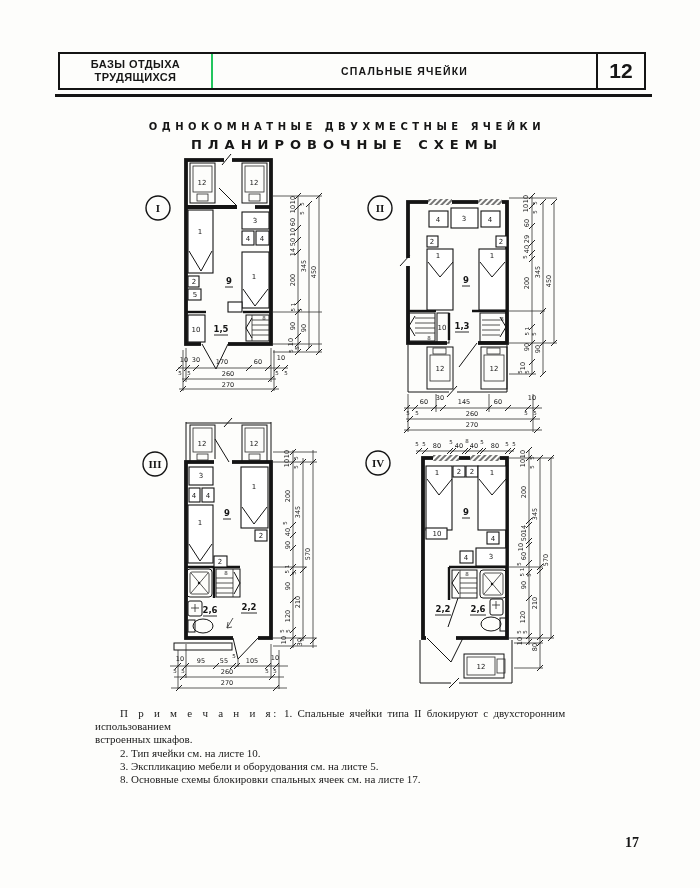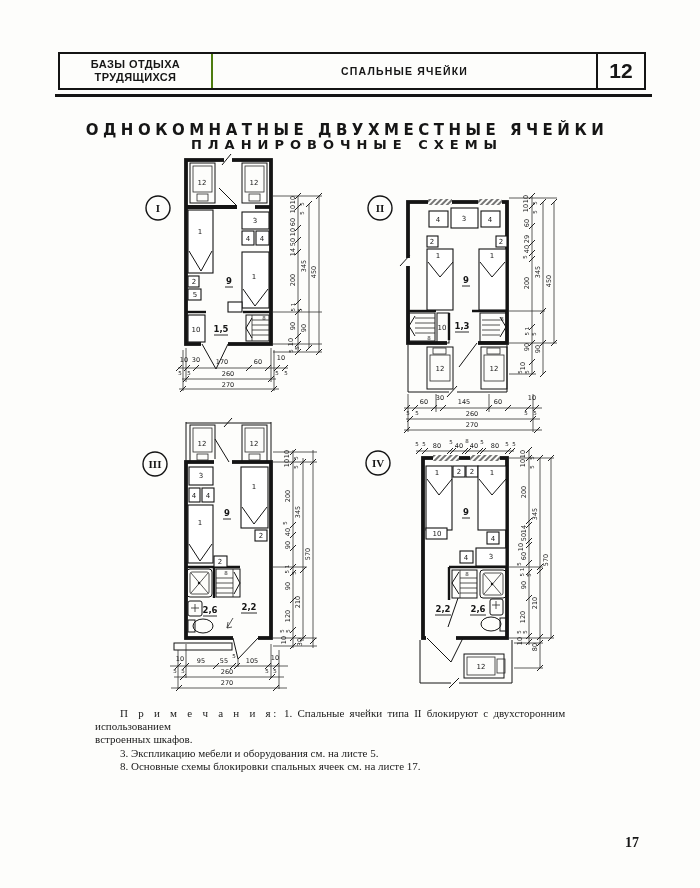"БАЗЫ ОТДЫХА" .hleft { border-right: 2px solid #4d7c0f -> 2px solid #22c55e }
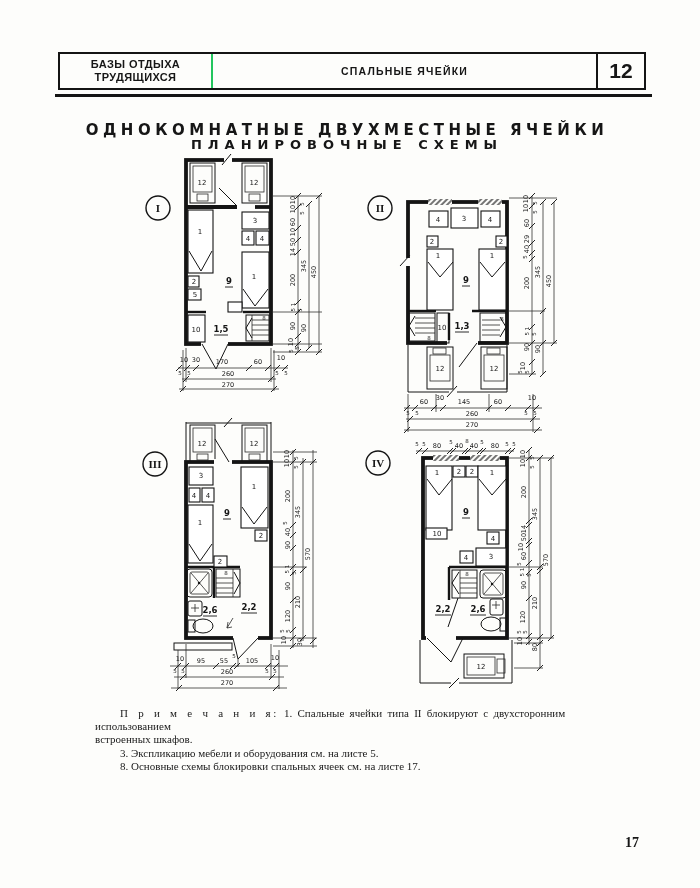"ОДНОКОМНАТНЫЕ ДВУХМЕСТНЫЕ ЯЧЕЙКИ" .t1 { font-size: 15px -> 10px }
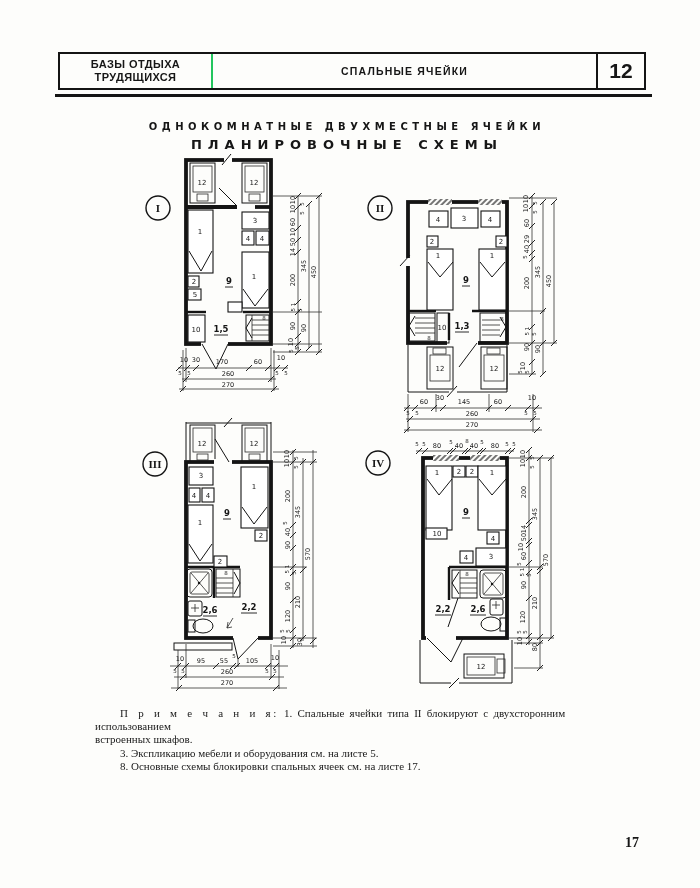"2. Тип ячейки см. на" div.nind { html: none -> <div>2. Тип ячейки см. на листе 10.</div> }
